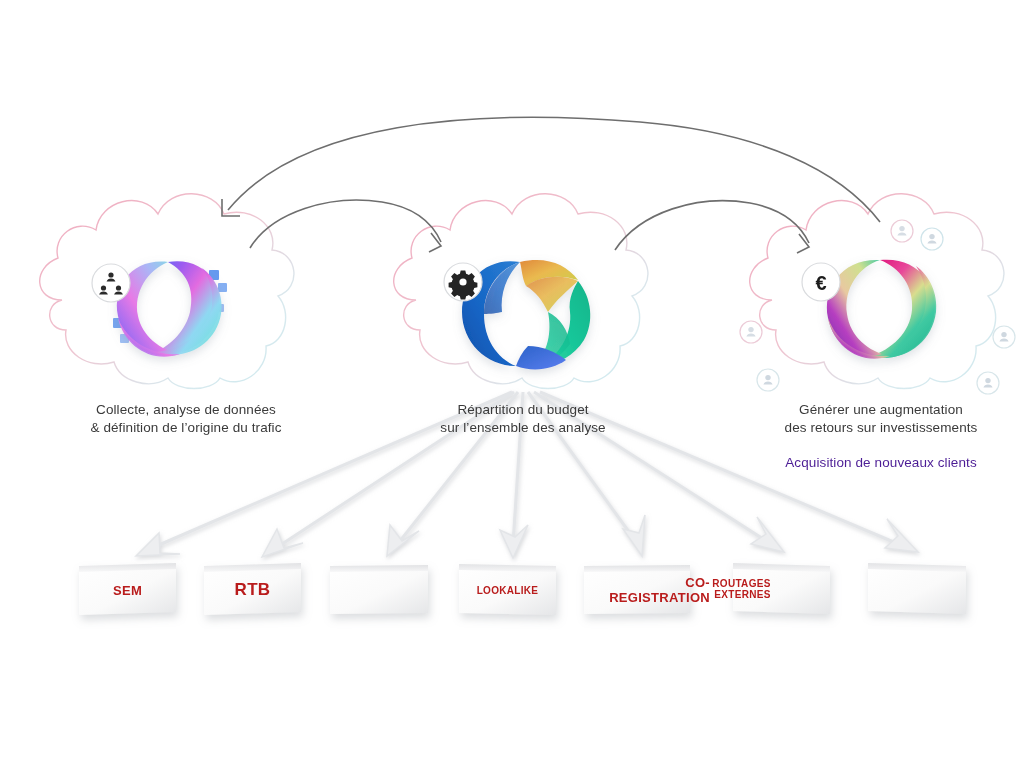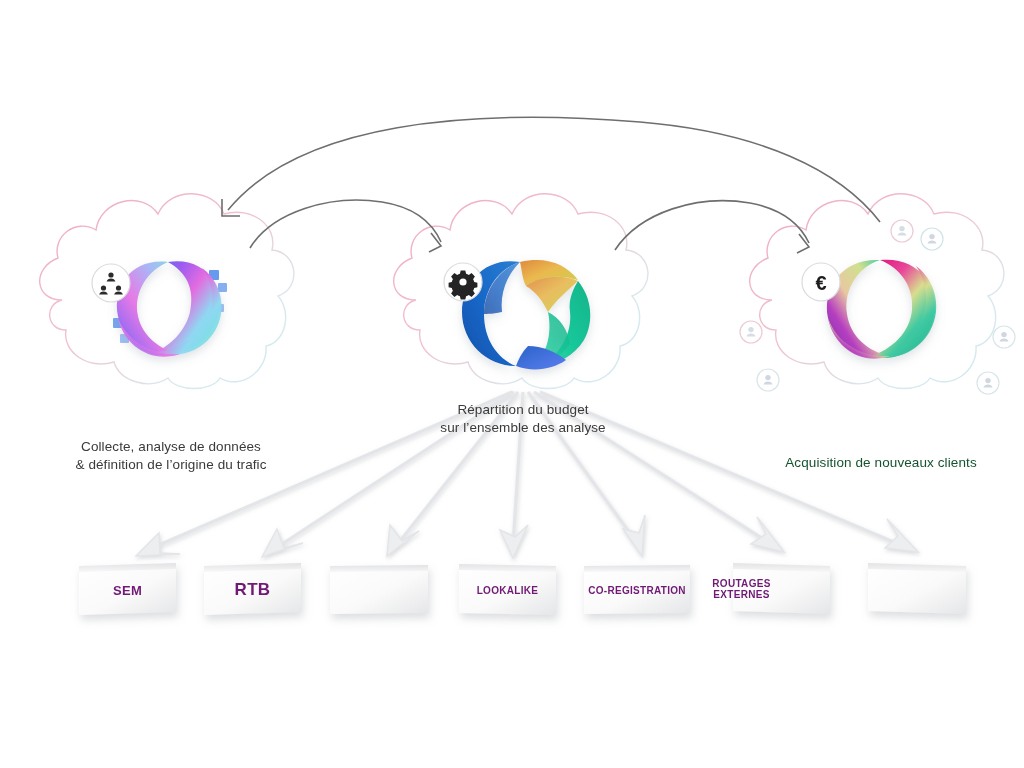"Collecte, analyse de données" div.cap { left: 35px -> 50px; margin-top: 37px -> none }
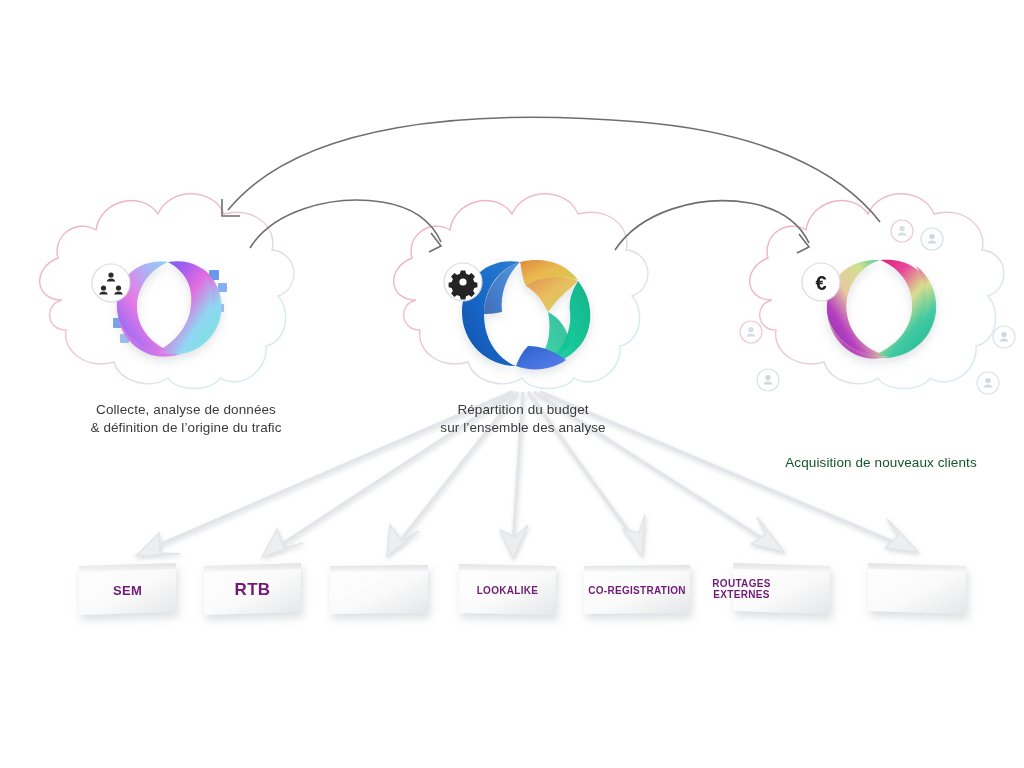"Générer une augmentation" div.cap { html: none -> <div>Générer une augmentation des retours sur investissements</div> }
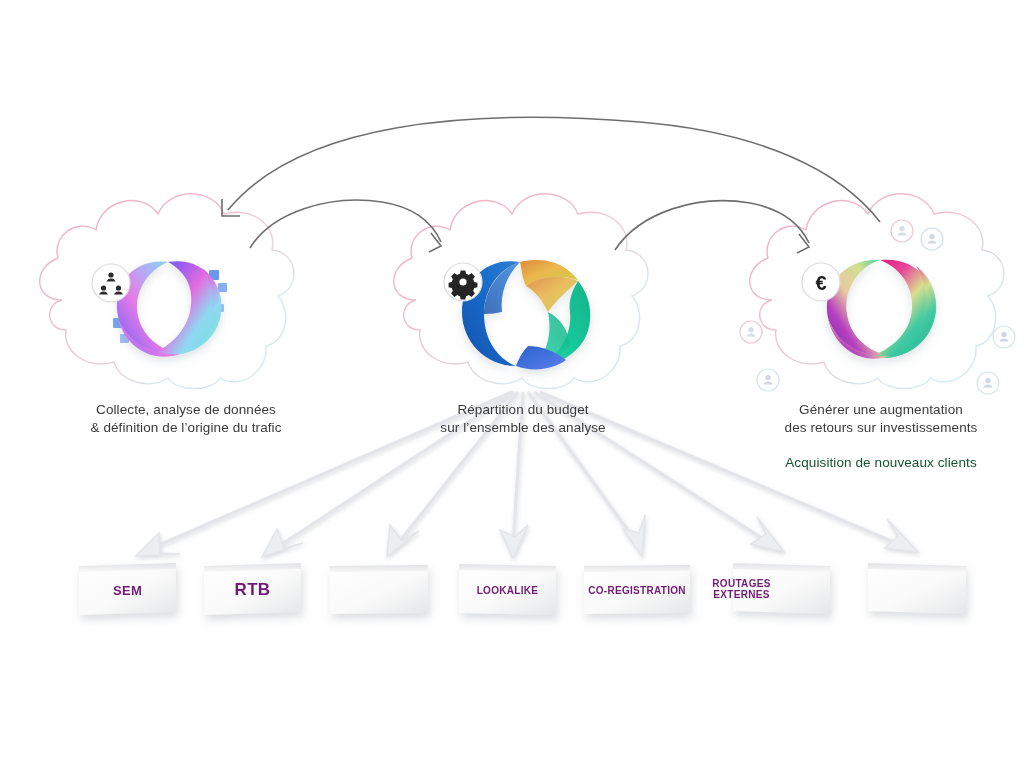"Acquisition de nouveaux clients" .cap2 { color: #14532d -> #4c1d95 }
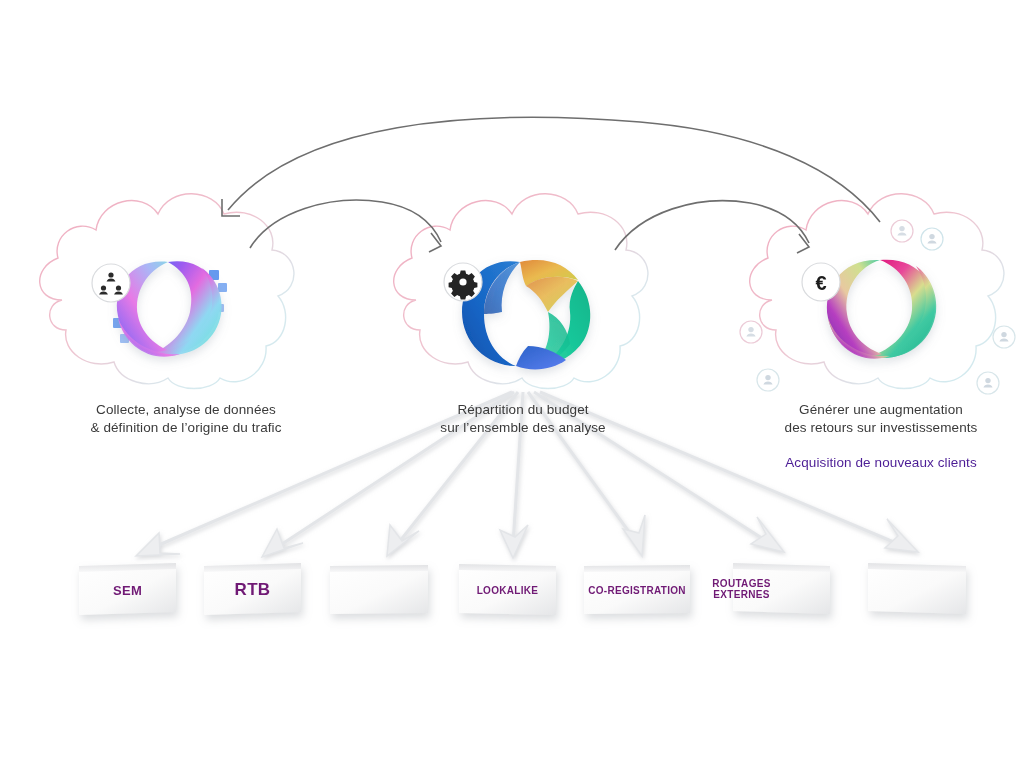"SEM" .boxlabel { color: #701a75 -> #b91c1c; text-align: center -> right }
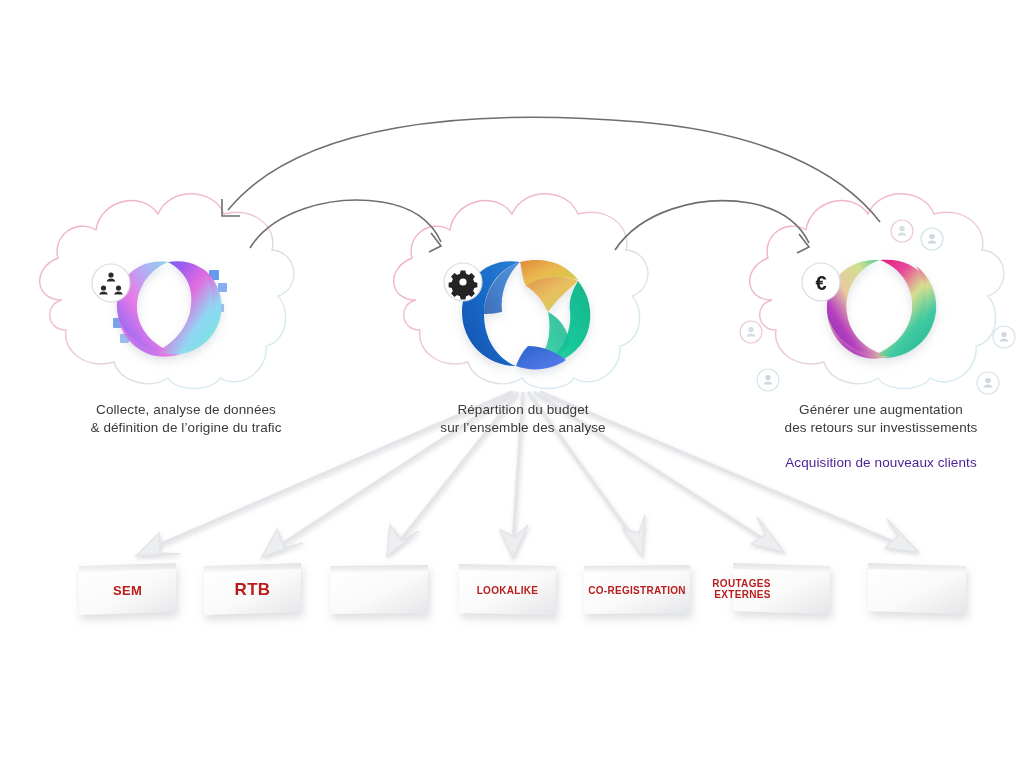"CO-REGISTRATION" div.boxlabel { font-size: 10px -> 13px; left: 584px -> 604px }
